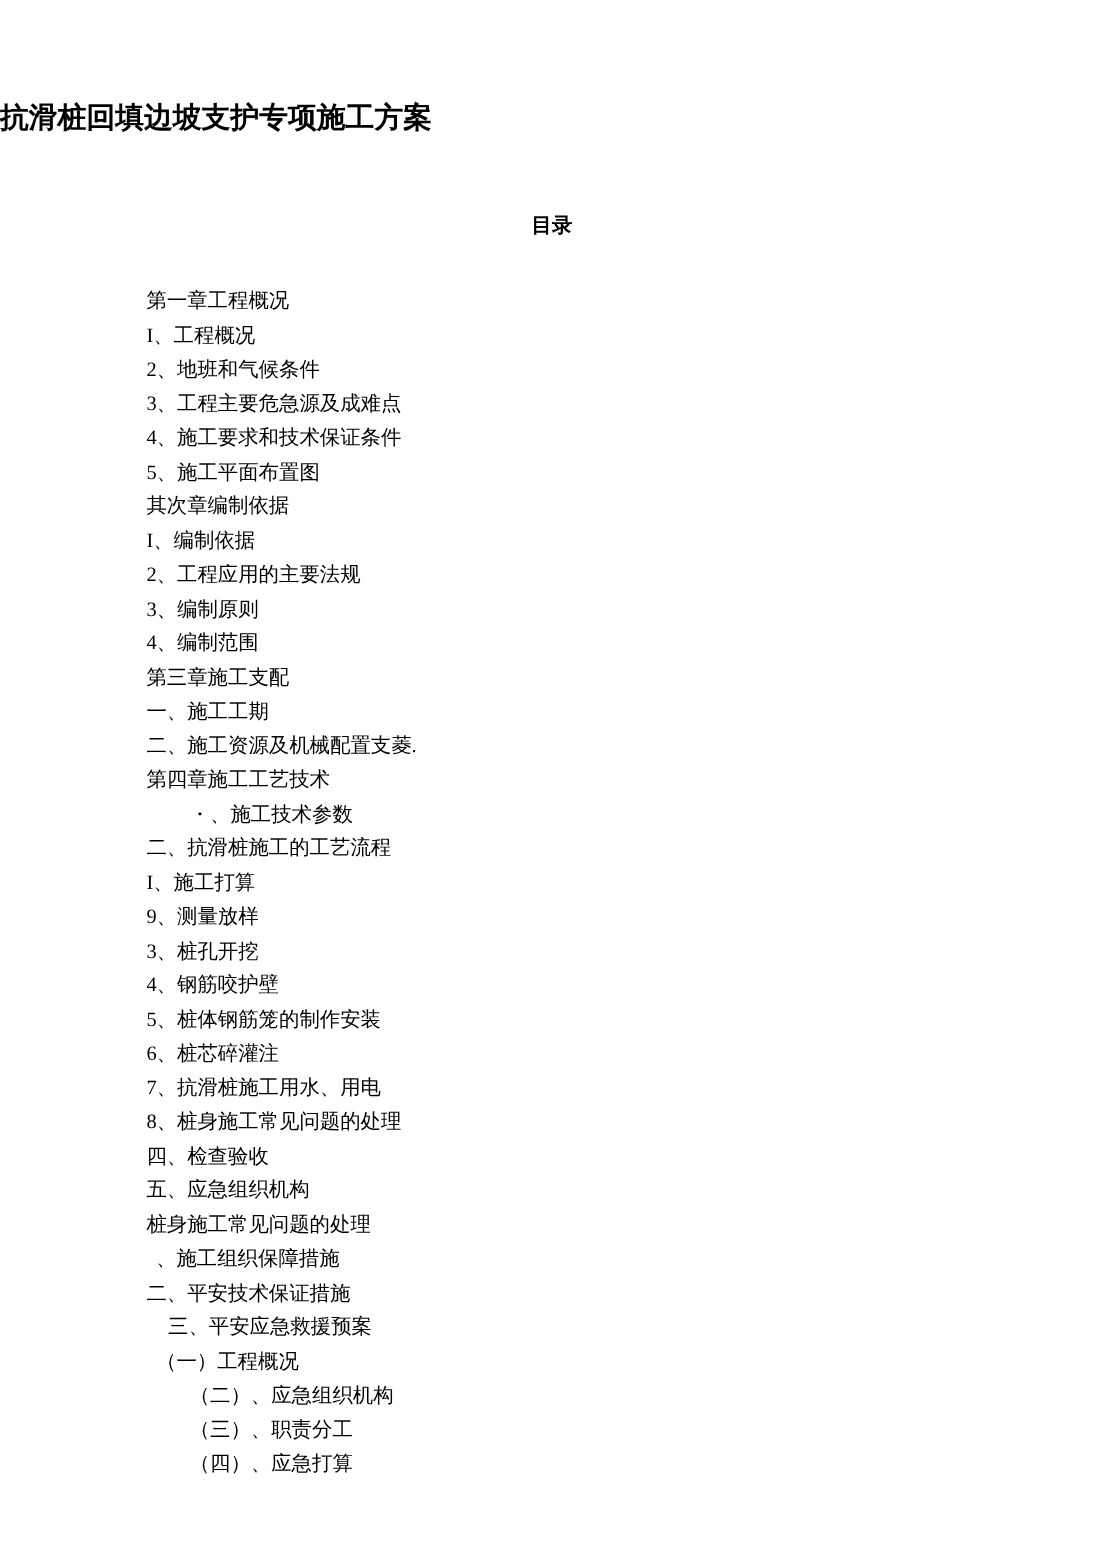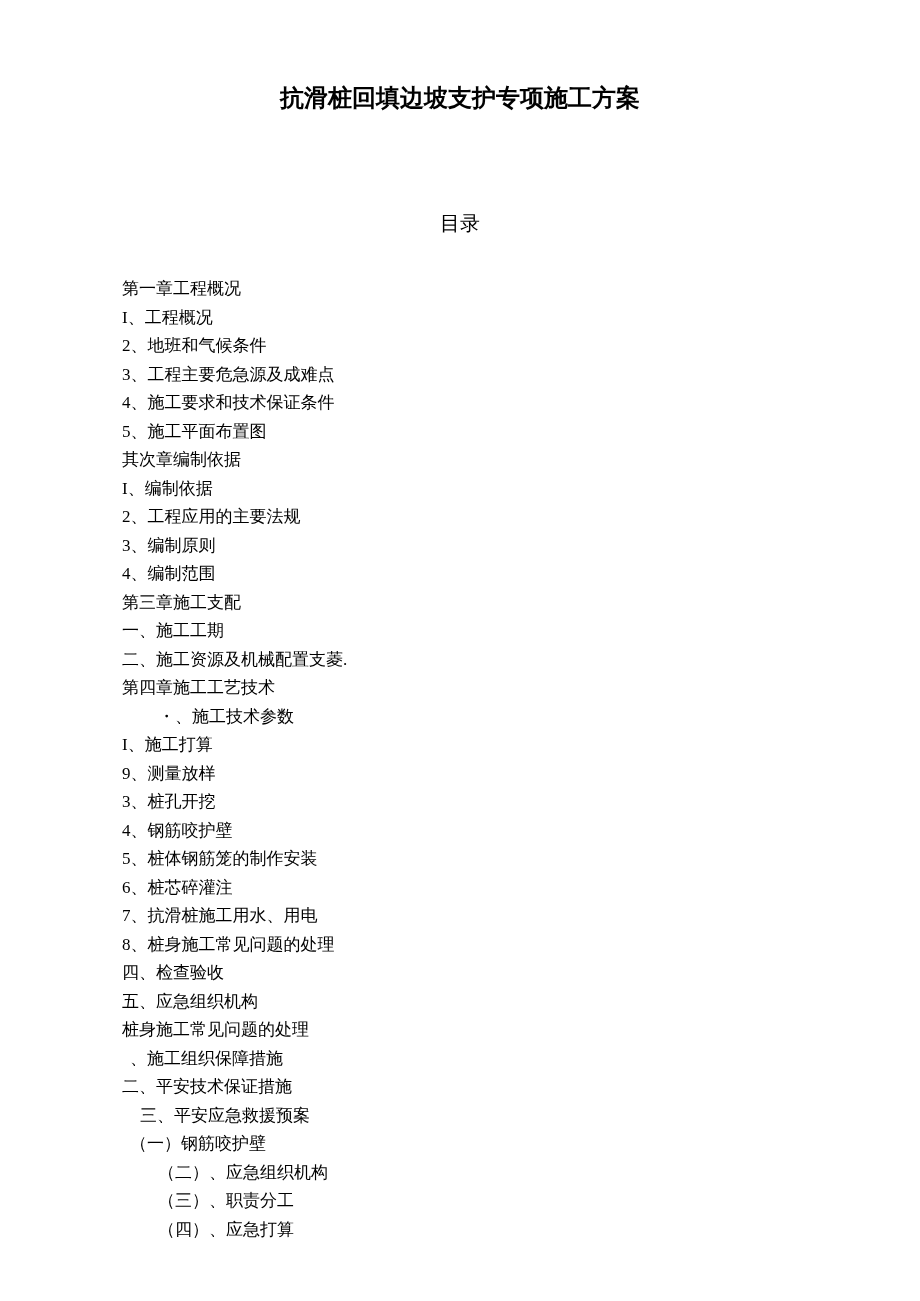"抗滑桩回填边坡支护专项施工方案" .title { margin-bottom: 96px -> 62px; text-align: center -> none }
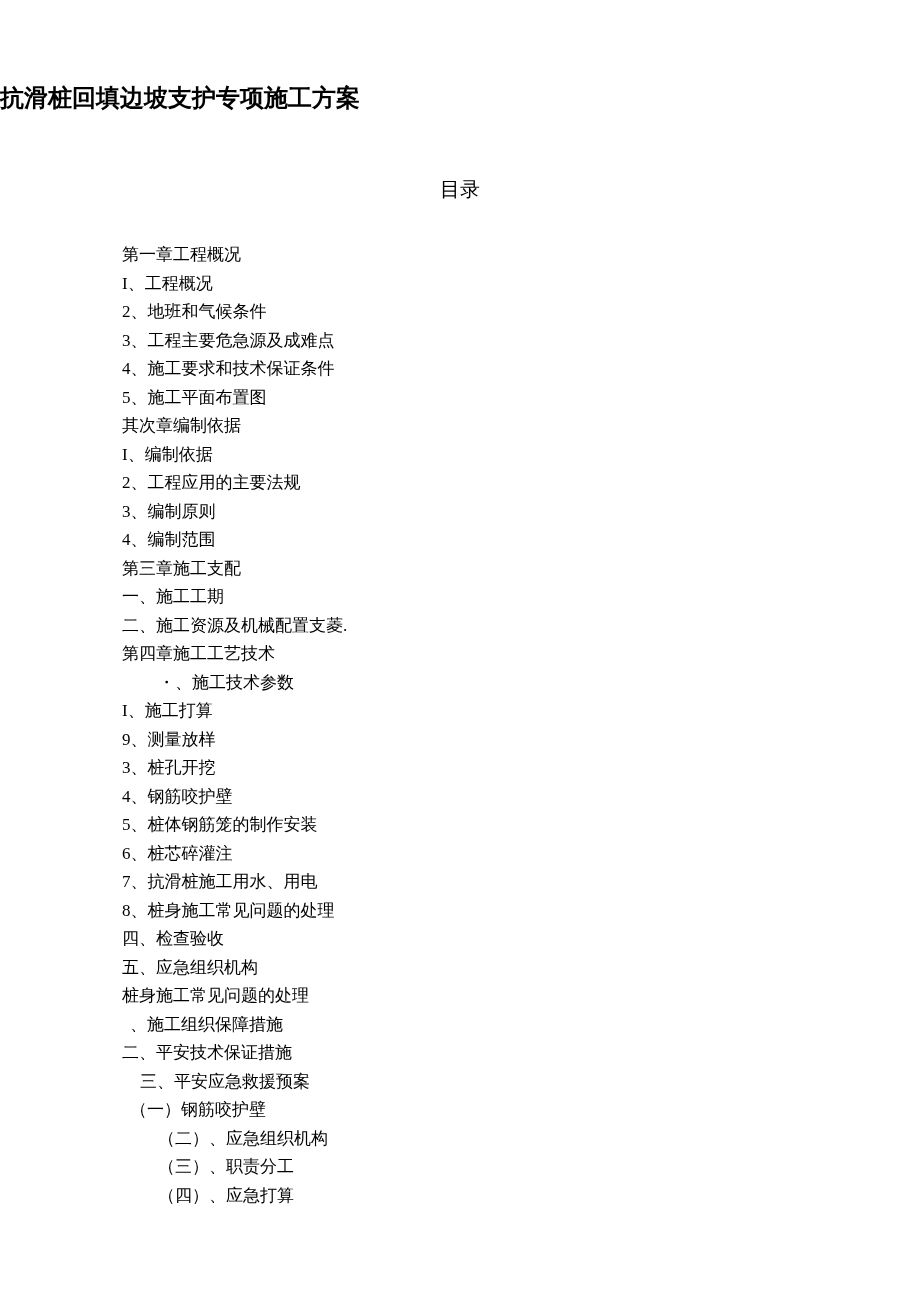"目录" .subtitle { font-size: 20px -> 17px; font-weight: none -> bold }
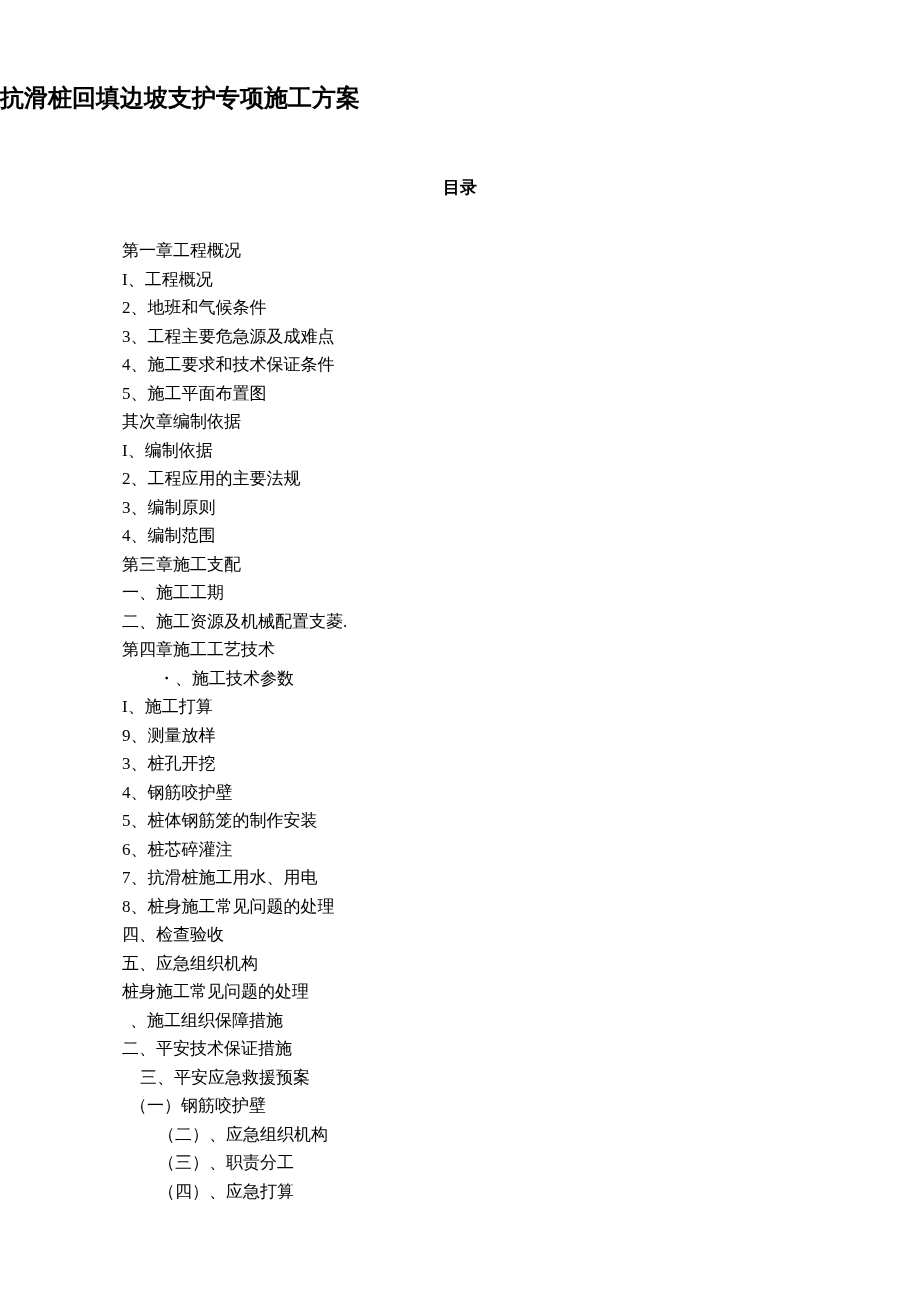"二、抗滑桩施工的工艺流程" div { html: none -> <div>二、抗滑桩施工的工艺流程</div> }
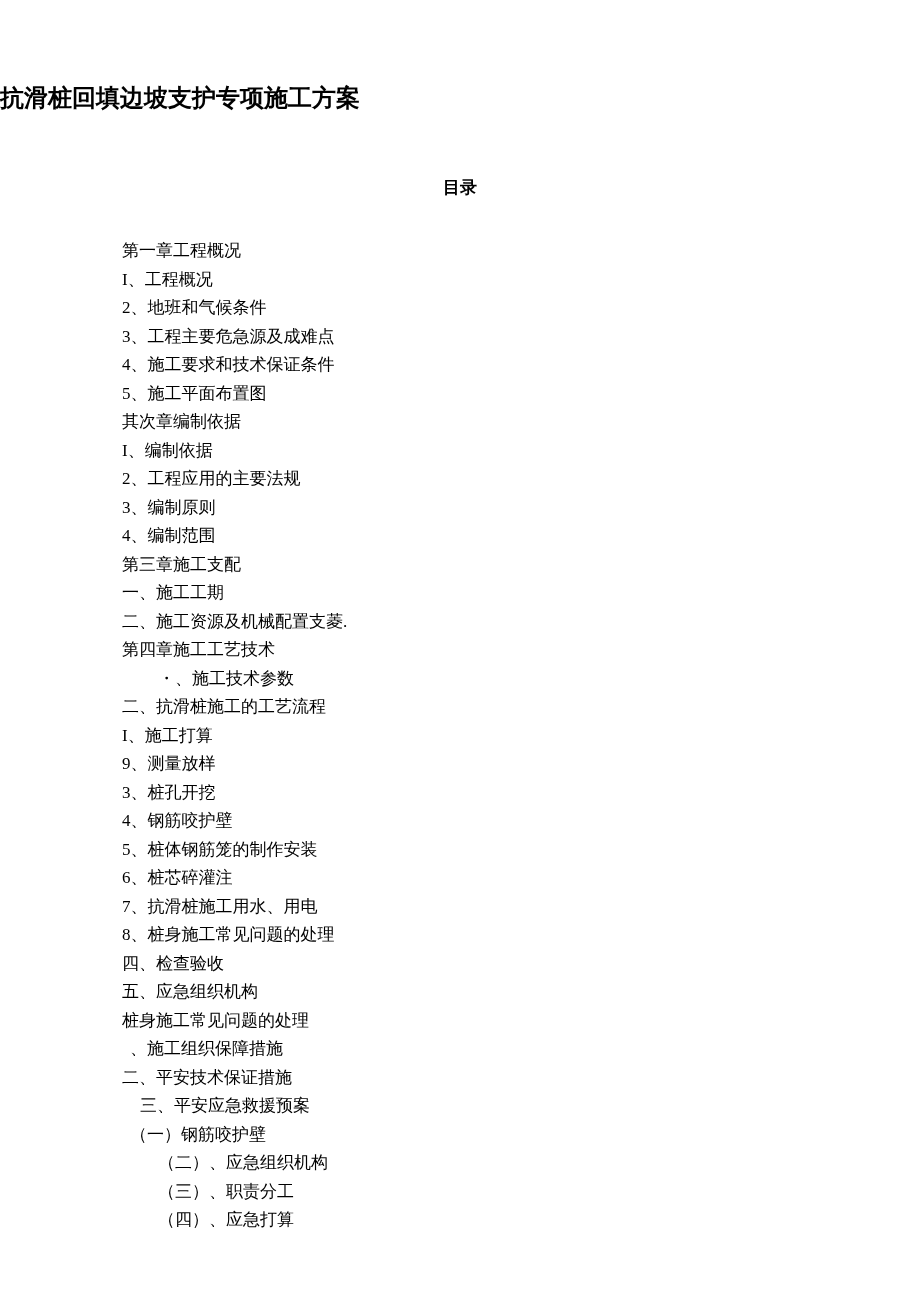"（一）钢筋咬护壁" div.indent-small { text: 钢筋咬护壁 -> 工程概况 }
